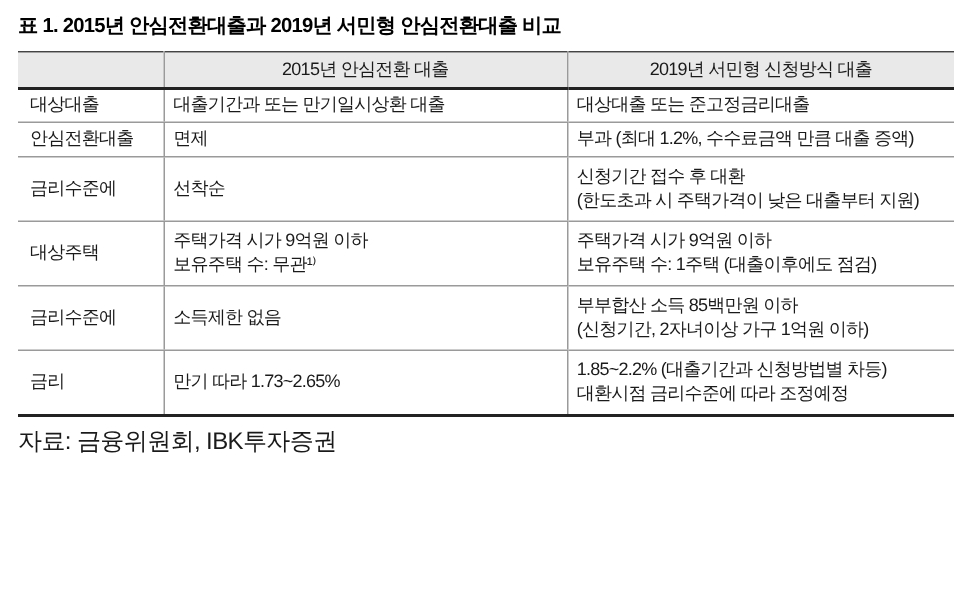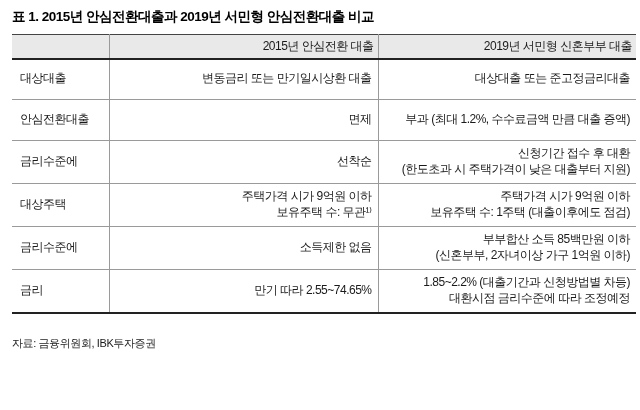"2015년 안심전환 대출" .cmp th + th, .cmp td + td { text-align: right -> none }
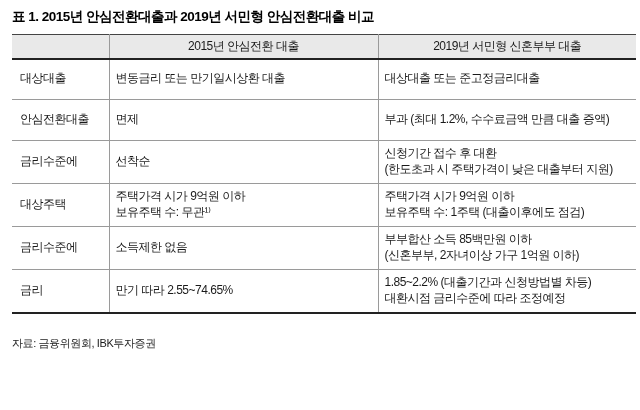"2019년 서민형 신혼부부 대출" th { text: 신혼부부 -> 신청방식 }
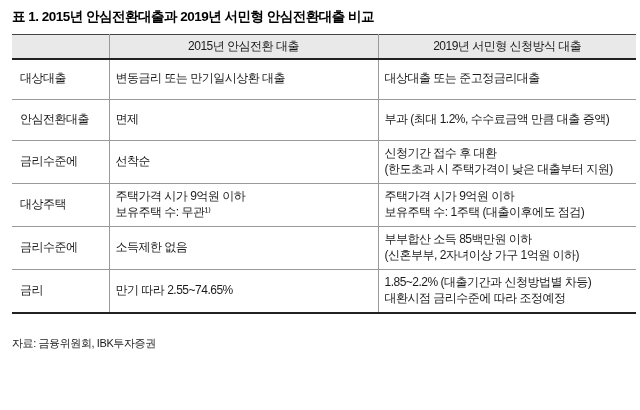"대상대출" tr.s td { height: 41px -> 23px }
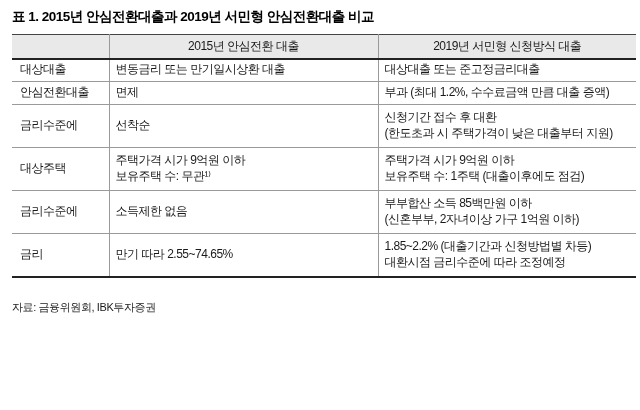"변동금리 또는 만기일시상환 대출" td { text: 변동금리 -> 대출기간과 }
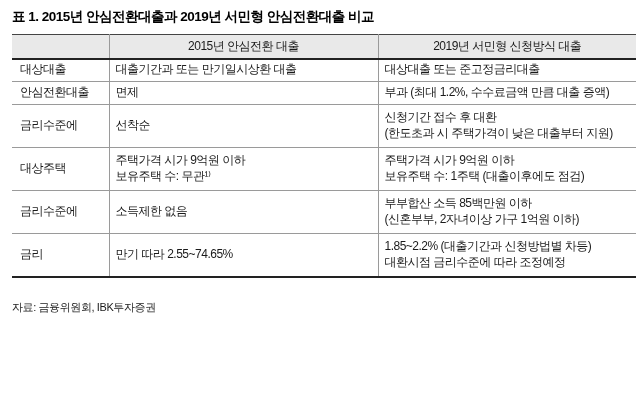"부부합산 소득 85백만원 이하" td { text: 신혼부부 -> 신청기간 }
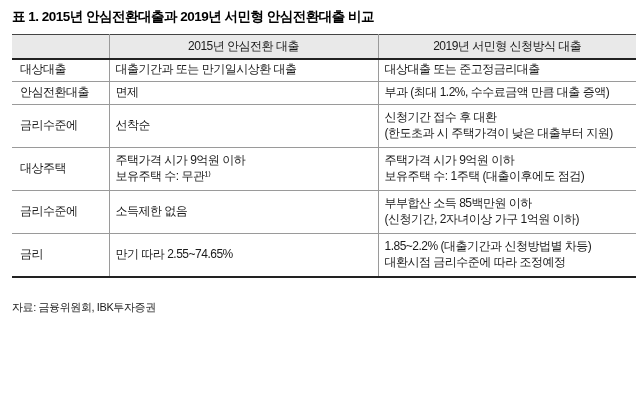"만기 따라 2.55~74.65%" td { text: 2.55~74.65% -> 1.73~2.65% }
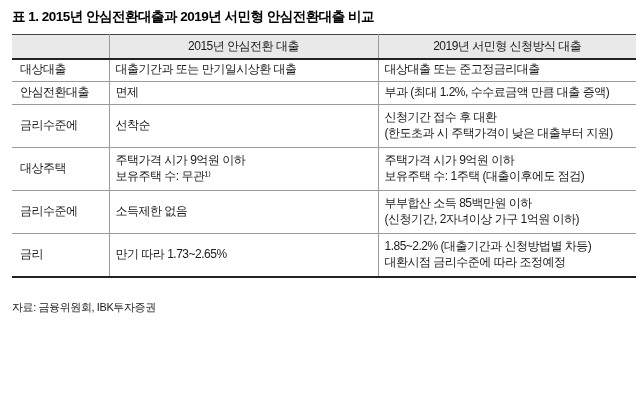"자료: 금융위원회, IBK투자증권" .source { font-size: 11px -> 16px; margin-top: 22px -> 6px }
